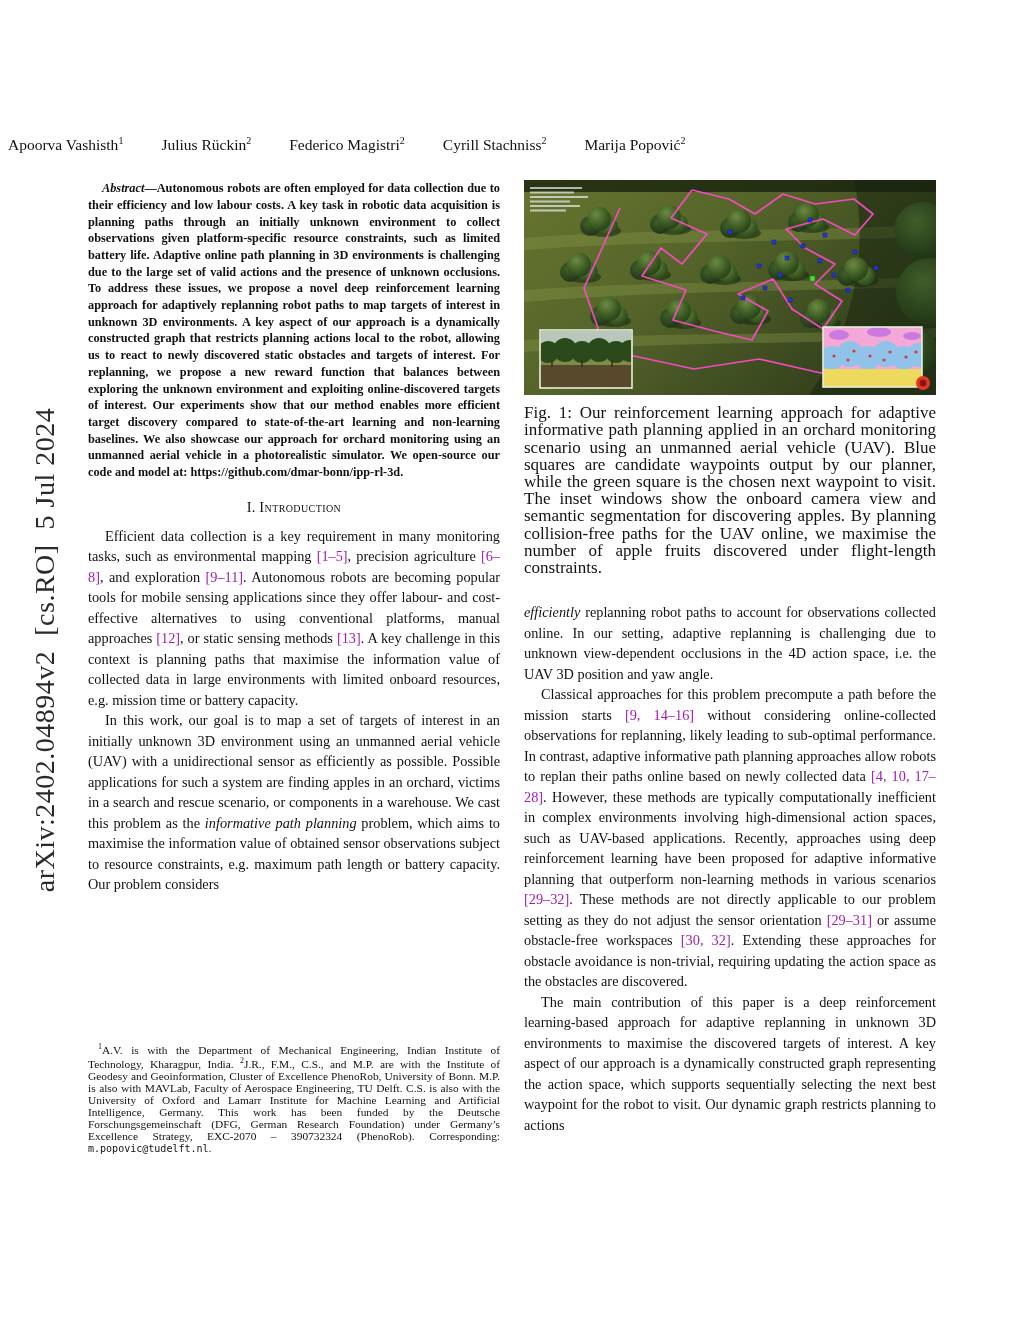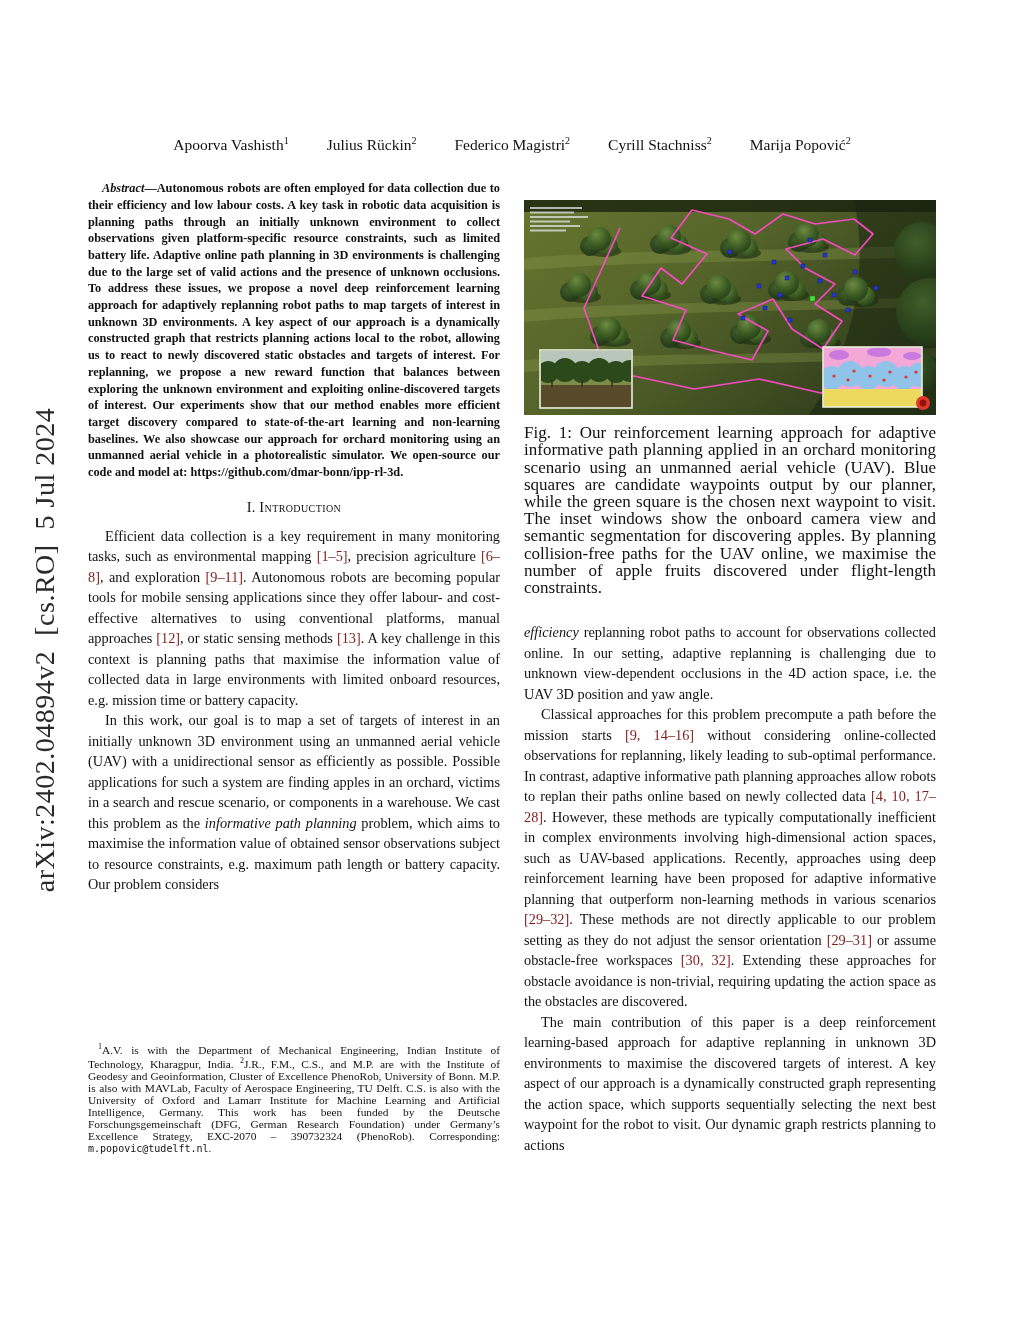"Apoorva Vashisth1" .authors { justify-content: center -> none; padding-left: none -> 8px }
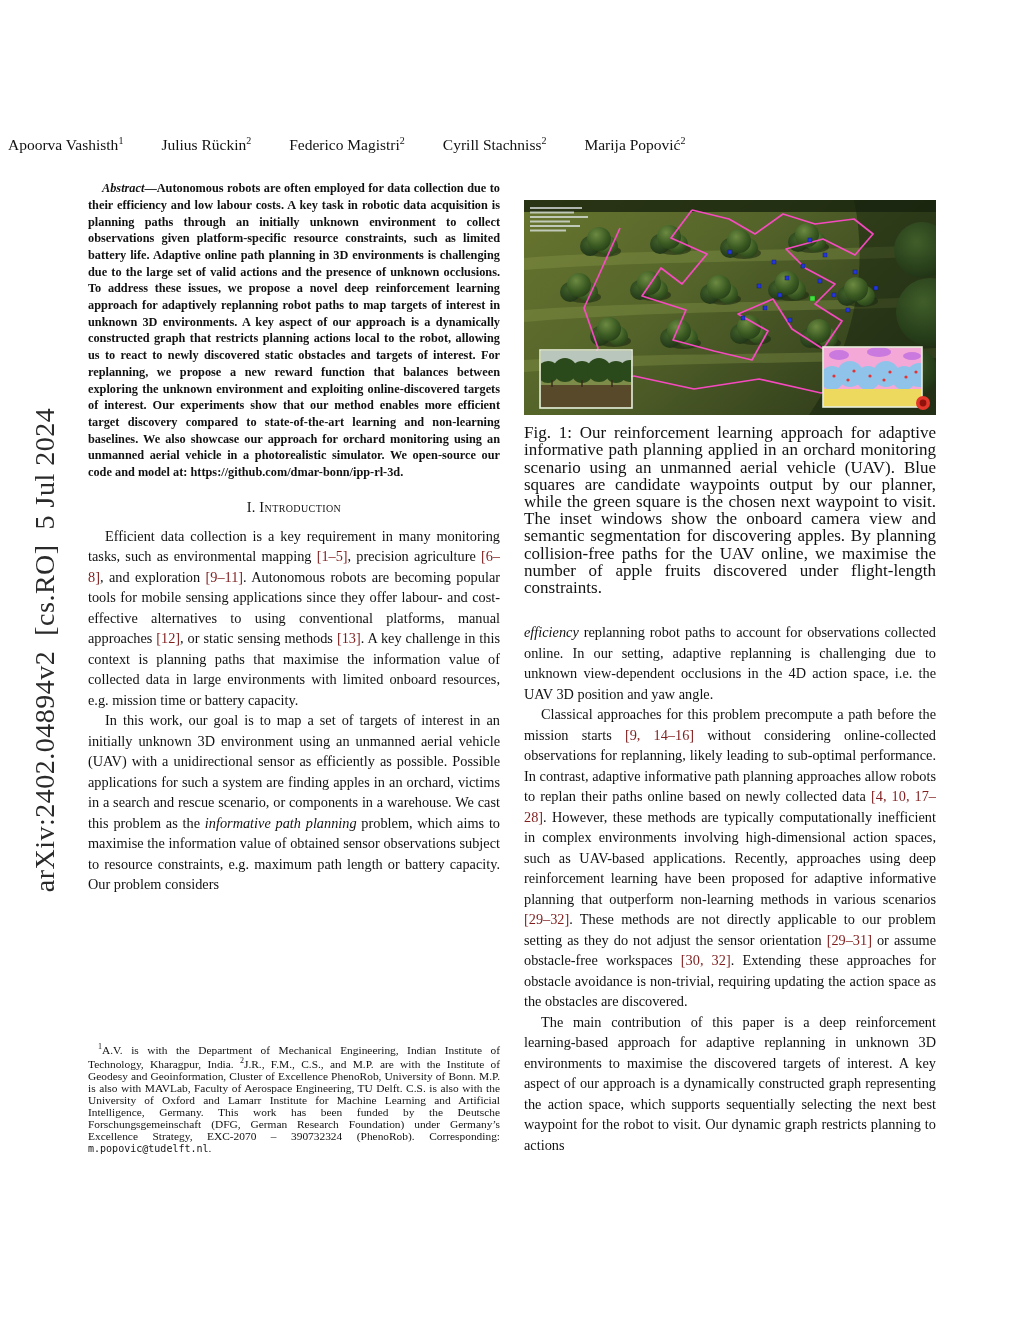"Abstract—Autonomous robots are often" .columns { align-items: flex-end -> none }
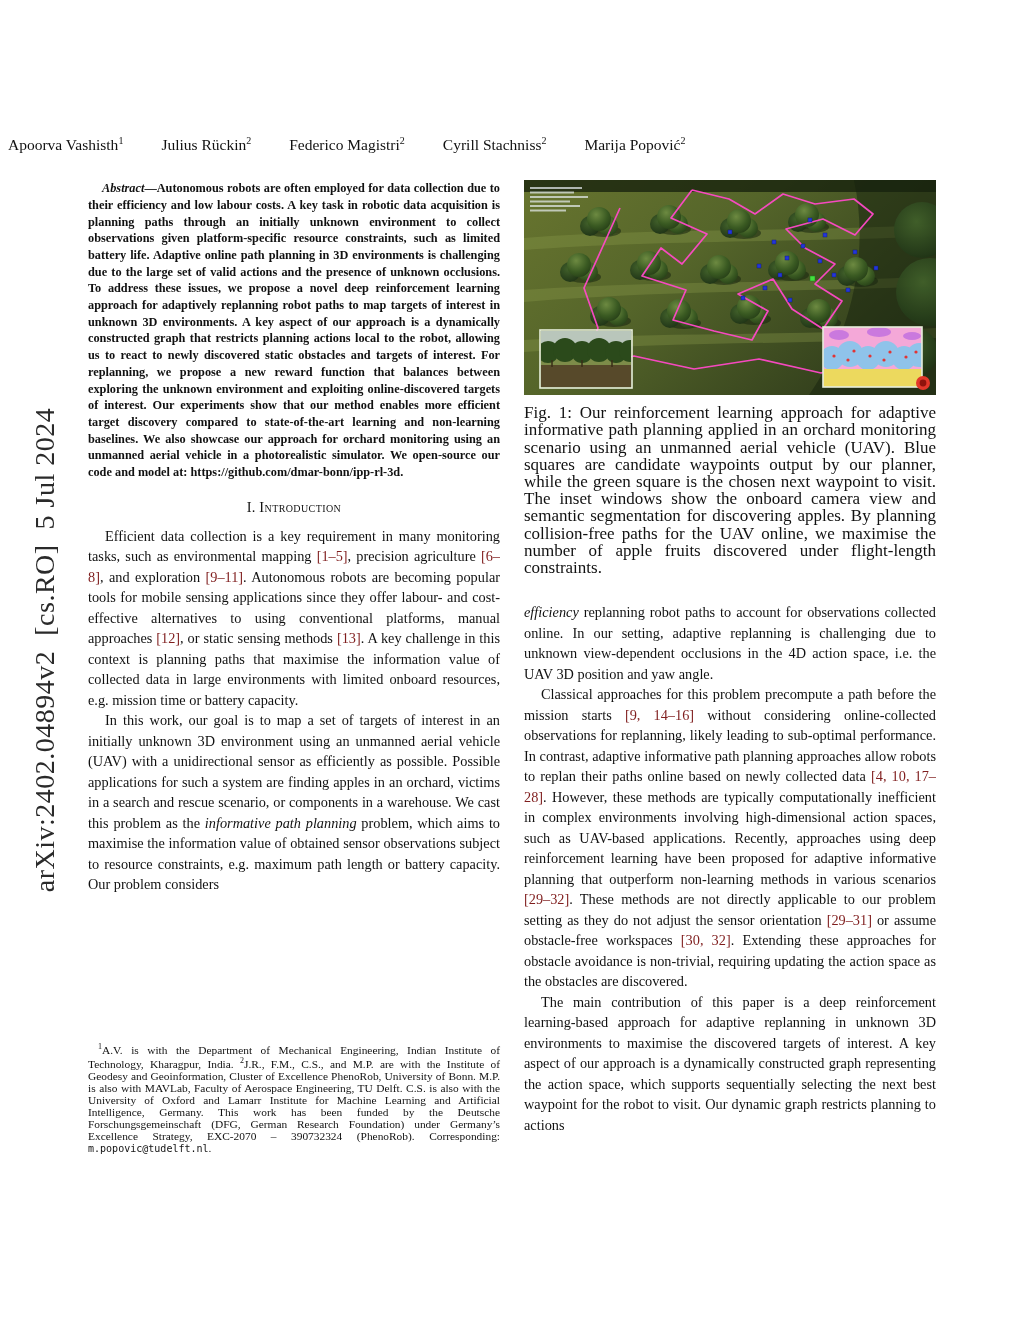"[1–5]" .cite-text, .citation-link, .cite { color: #7f1d1d -> #a21caf }
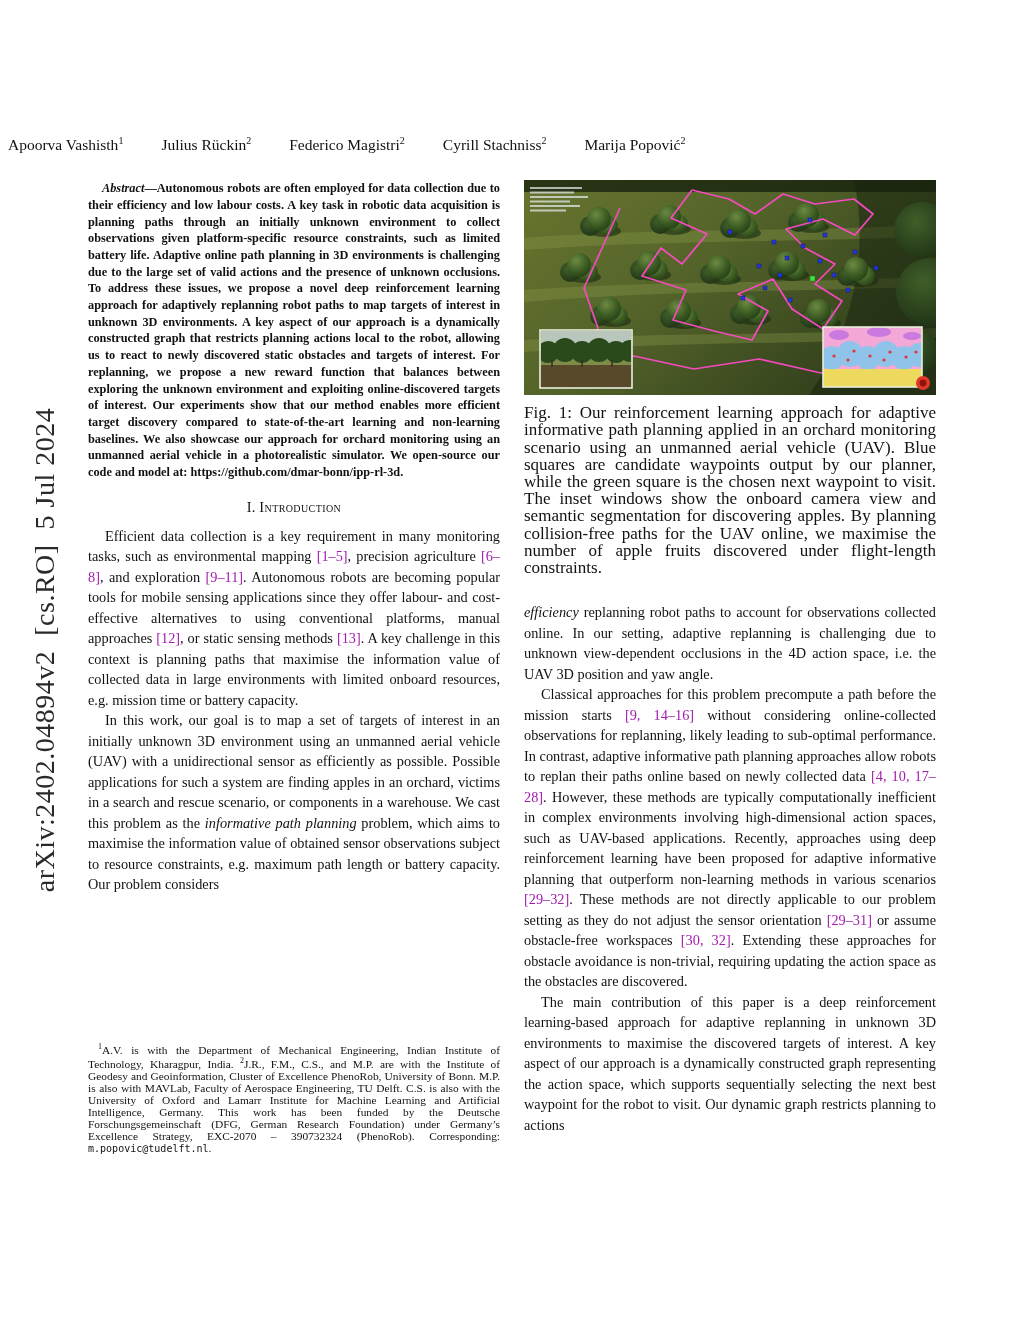"efficiency" span.italic-text { text: efficiency -> efficiently }
